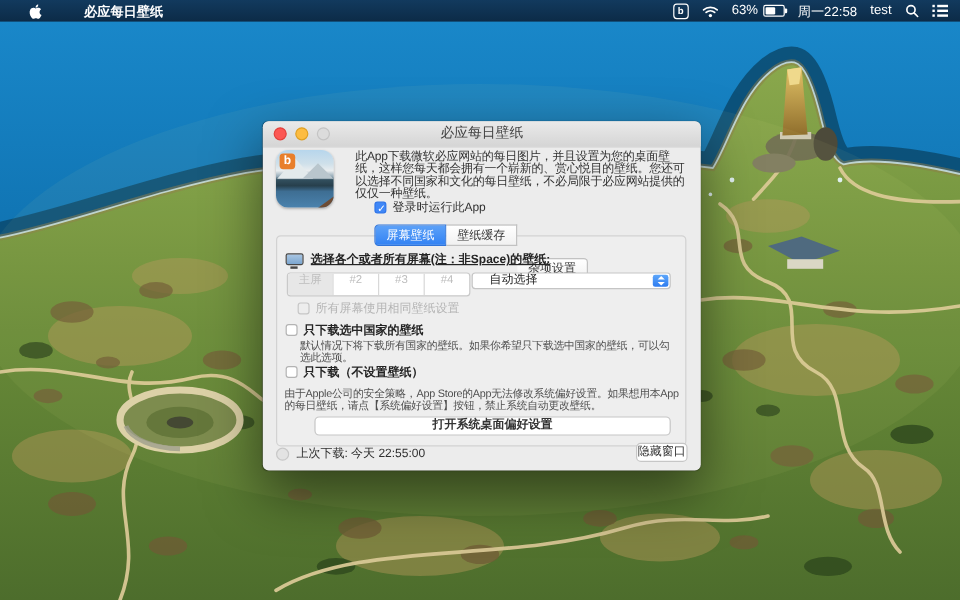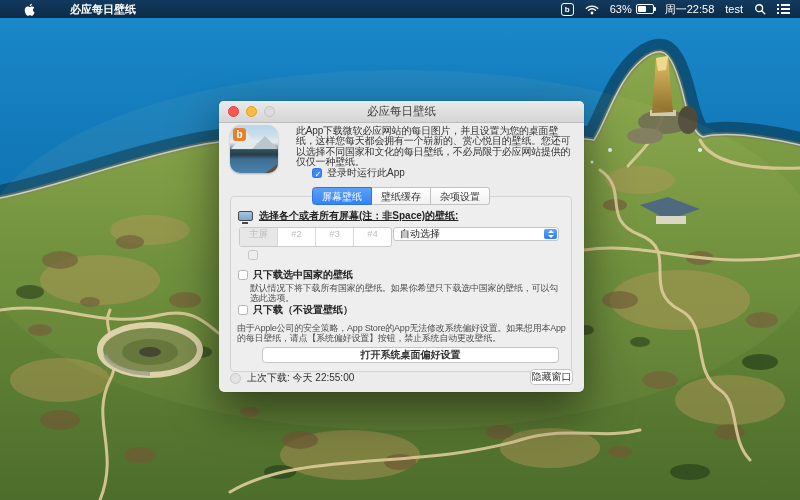"杂项设置" .tab:last-child { margin-top: none -> 28px }
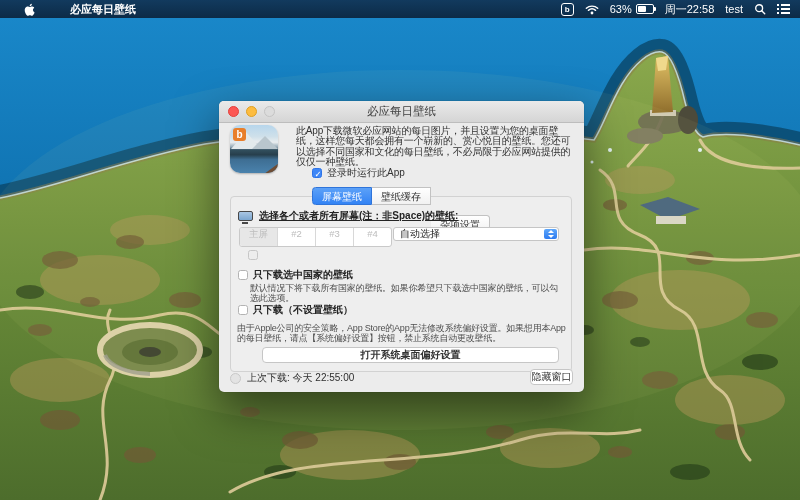"自动选择" .popup .val { padding-left: 6px -> 14px }
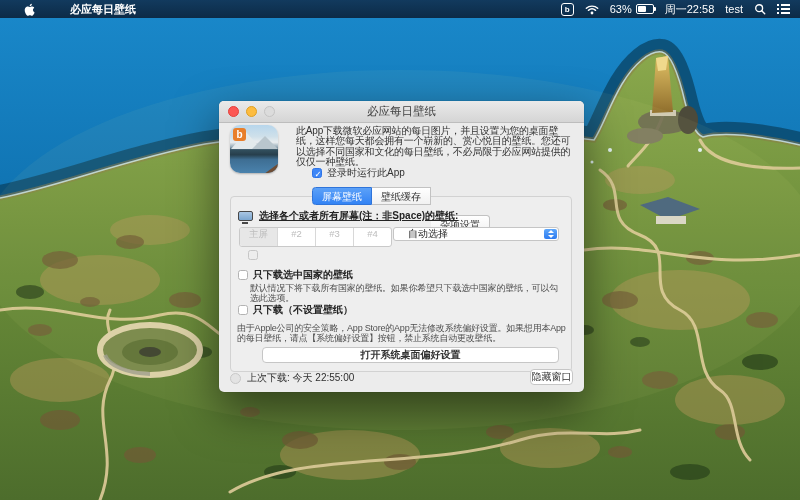"所有屏幕使用相同壁纸设置" span.lbl { html: none -> <span>所有屏幕使用相同壁纸设置</span> }
